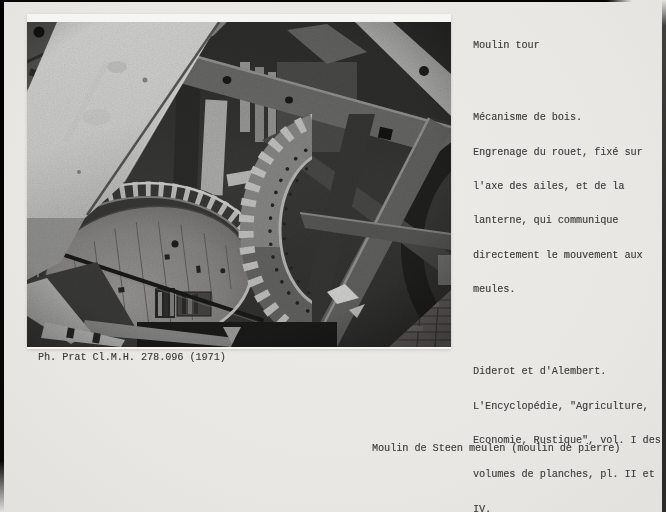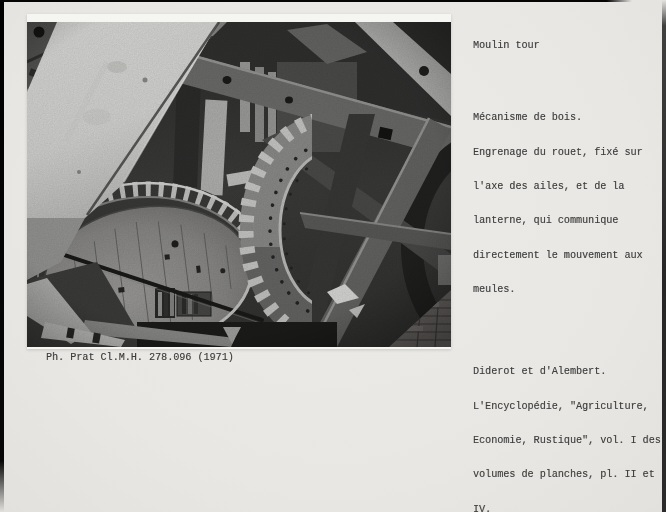"Ph. Prat Cl.M.H. 278.096 (1971)" .credit { left: 46px -> 38px }
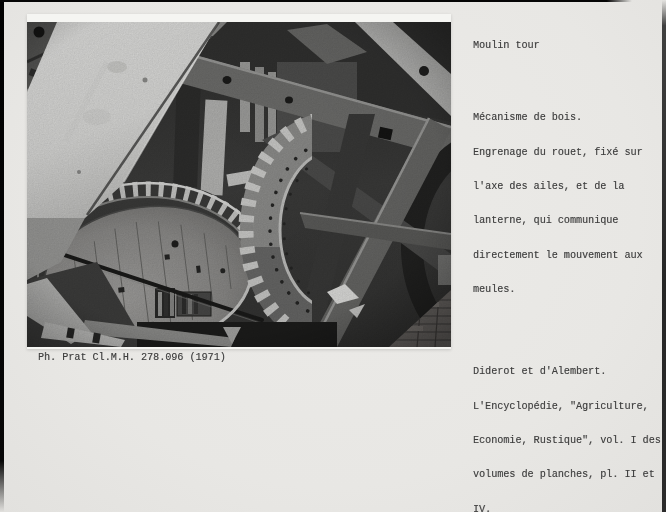"Moulin de Steen meulen (moulin" div.indent { html: none -> <div>Moulin de Steen meulen (moulin de pierre)</div> }
